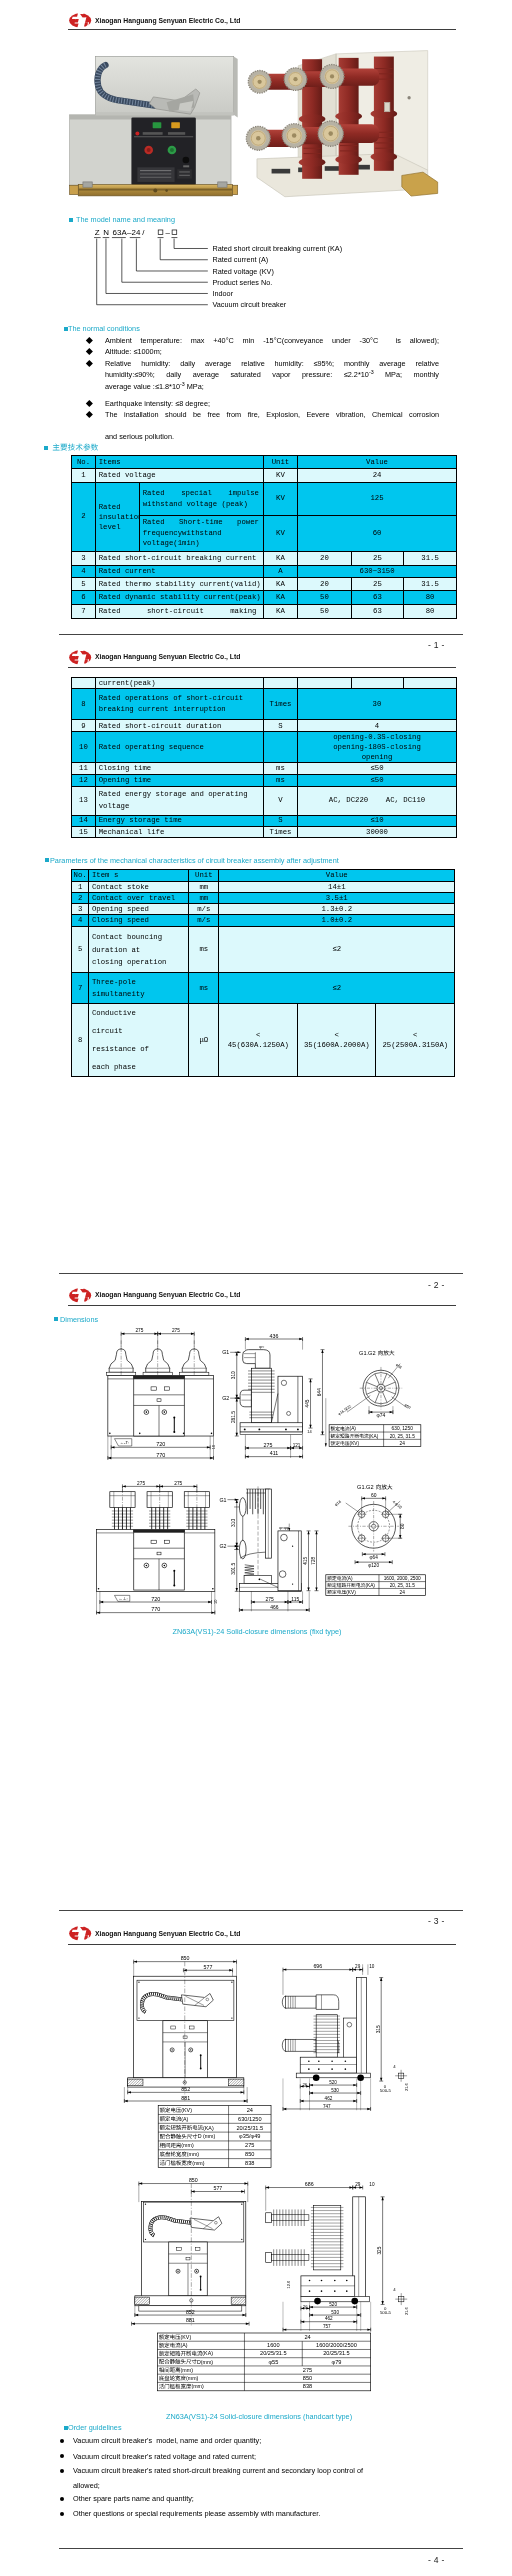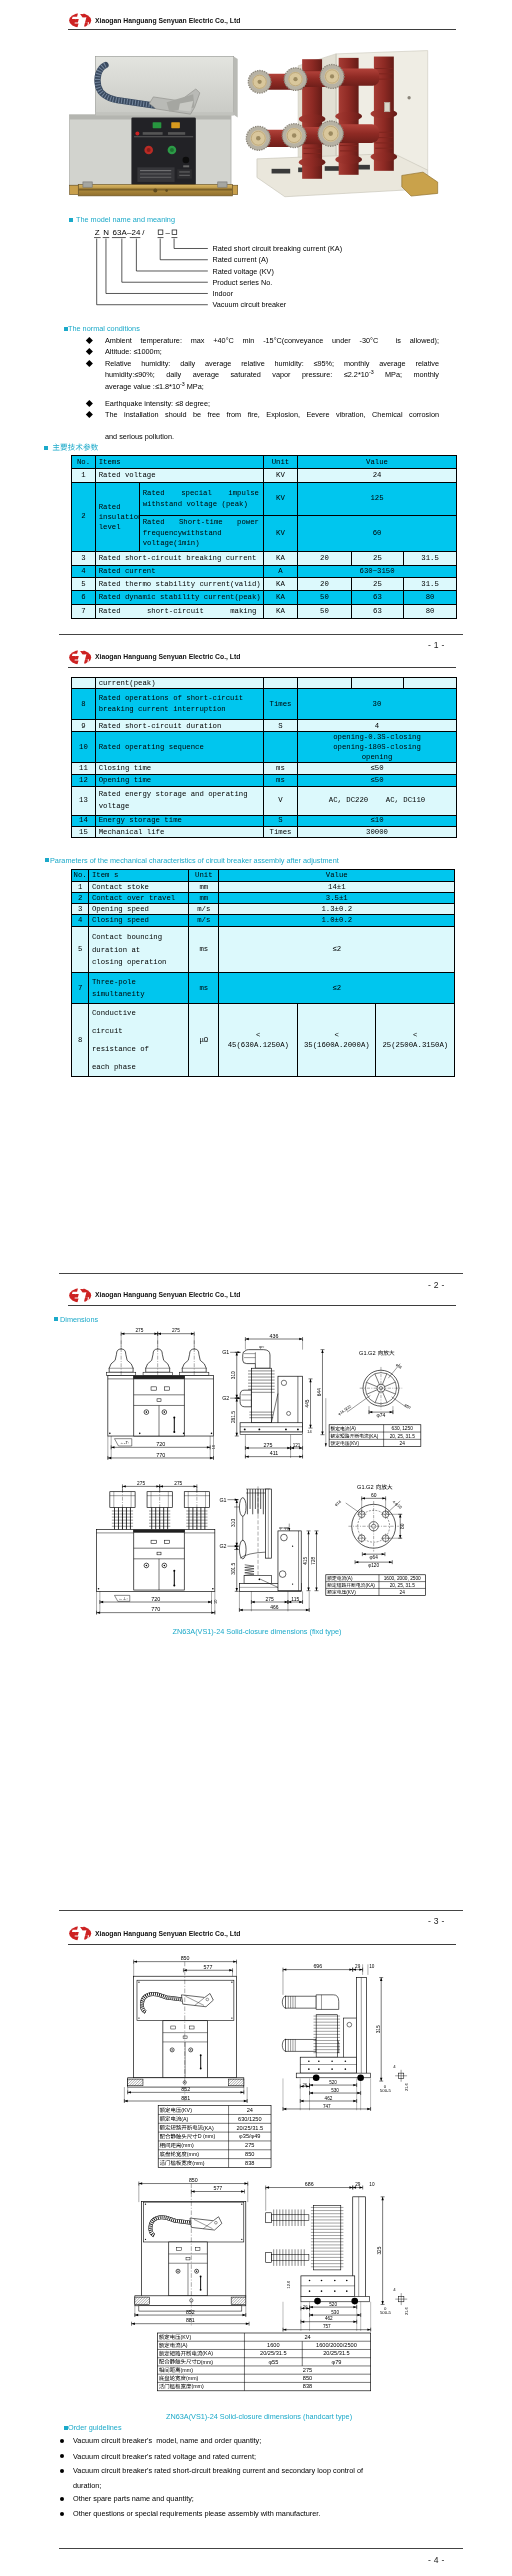"duration;" div.bodyt { text: duration -> allowed }
